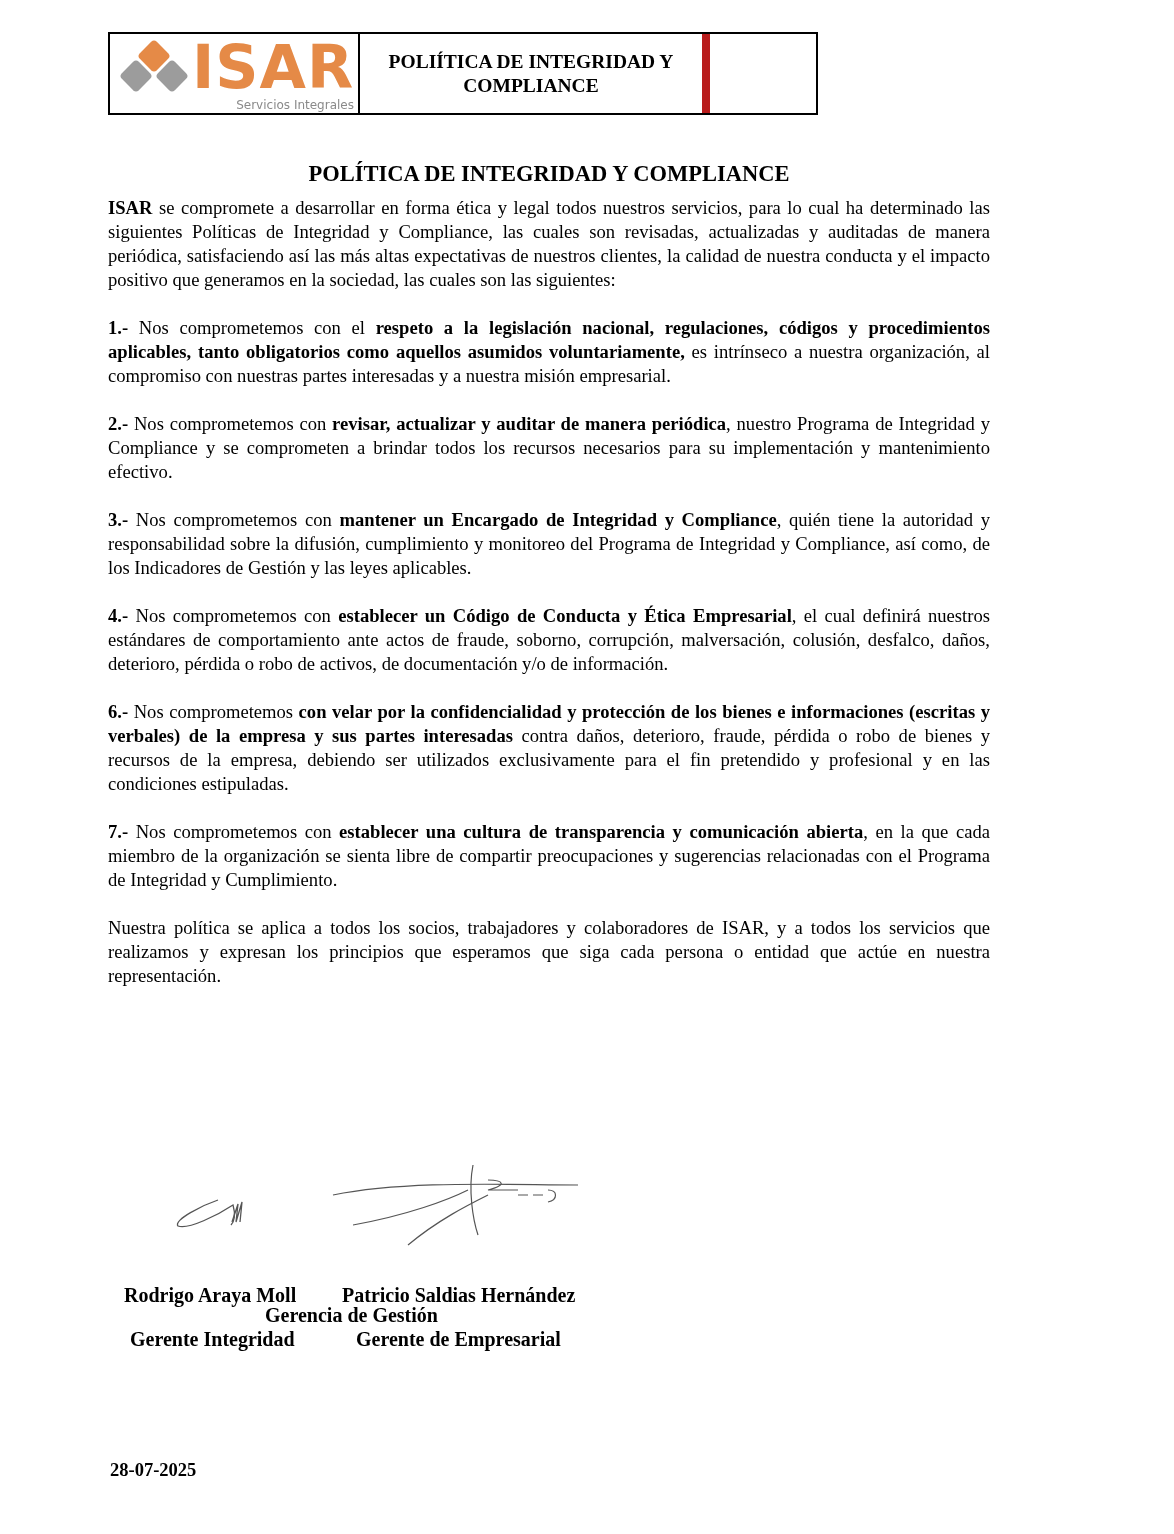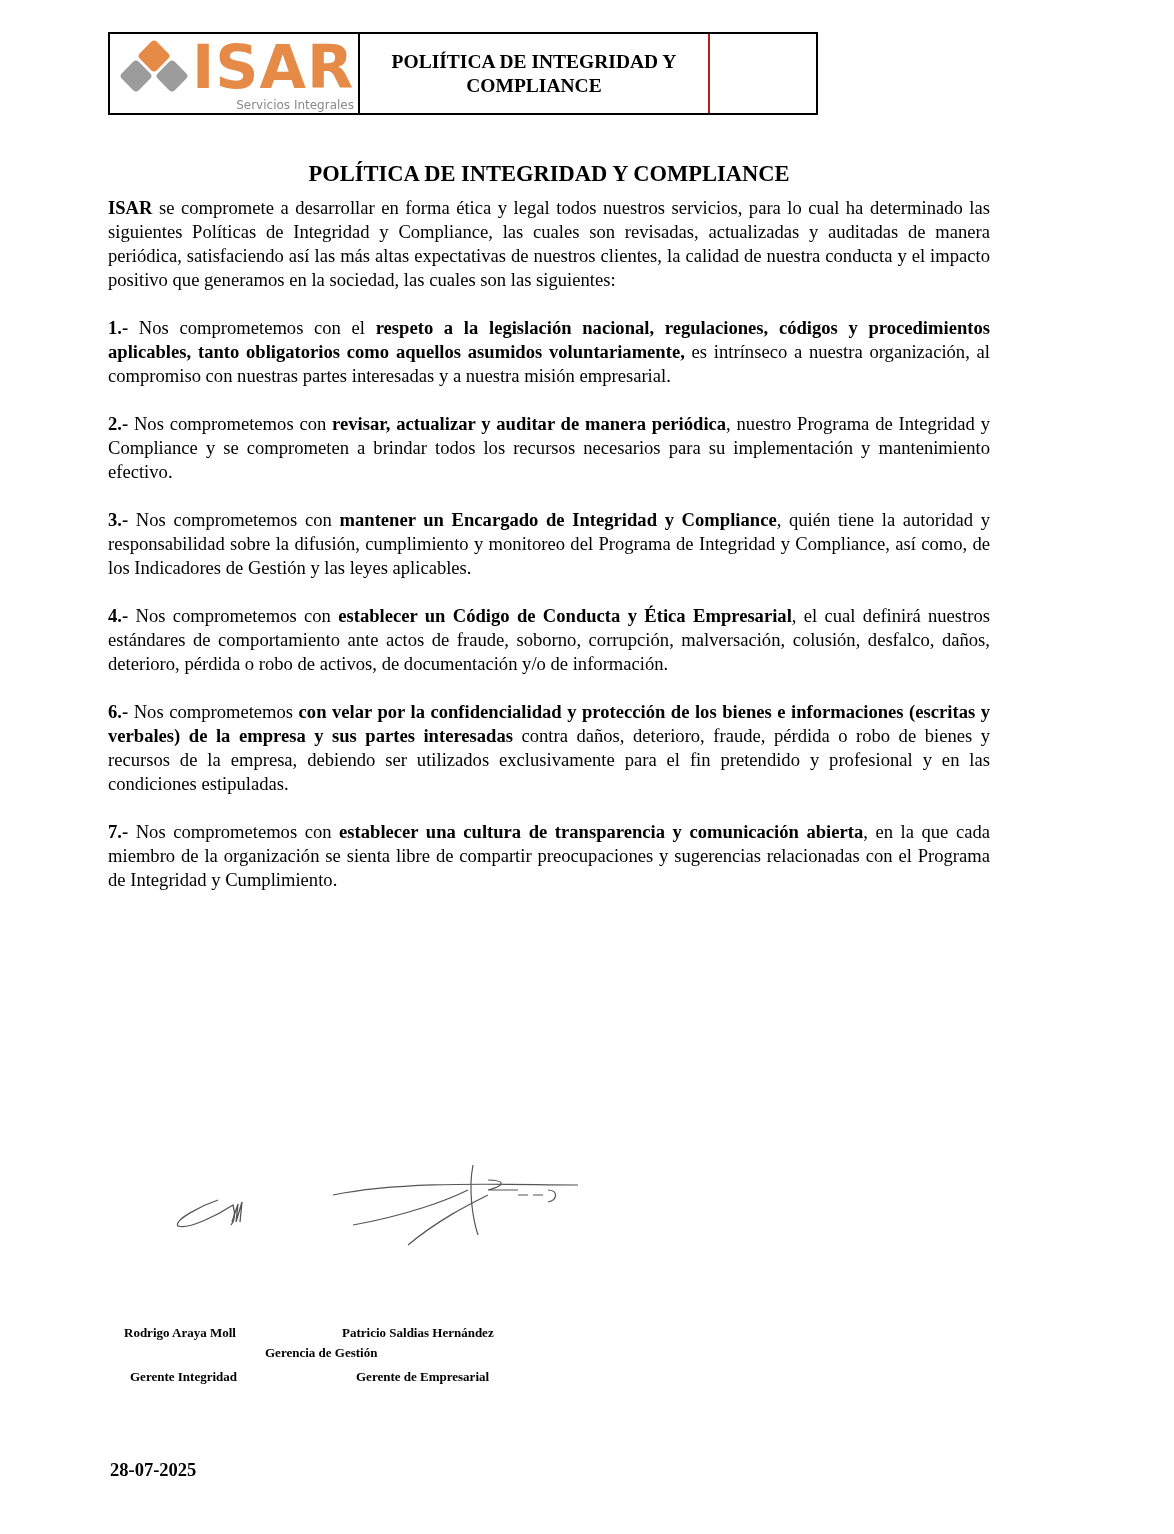"POLIÍTICA DE INTEGRIDAD Y" .hdr-title { border-right: 2px solid #b91c1c -> 8px solid #b91c1c }
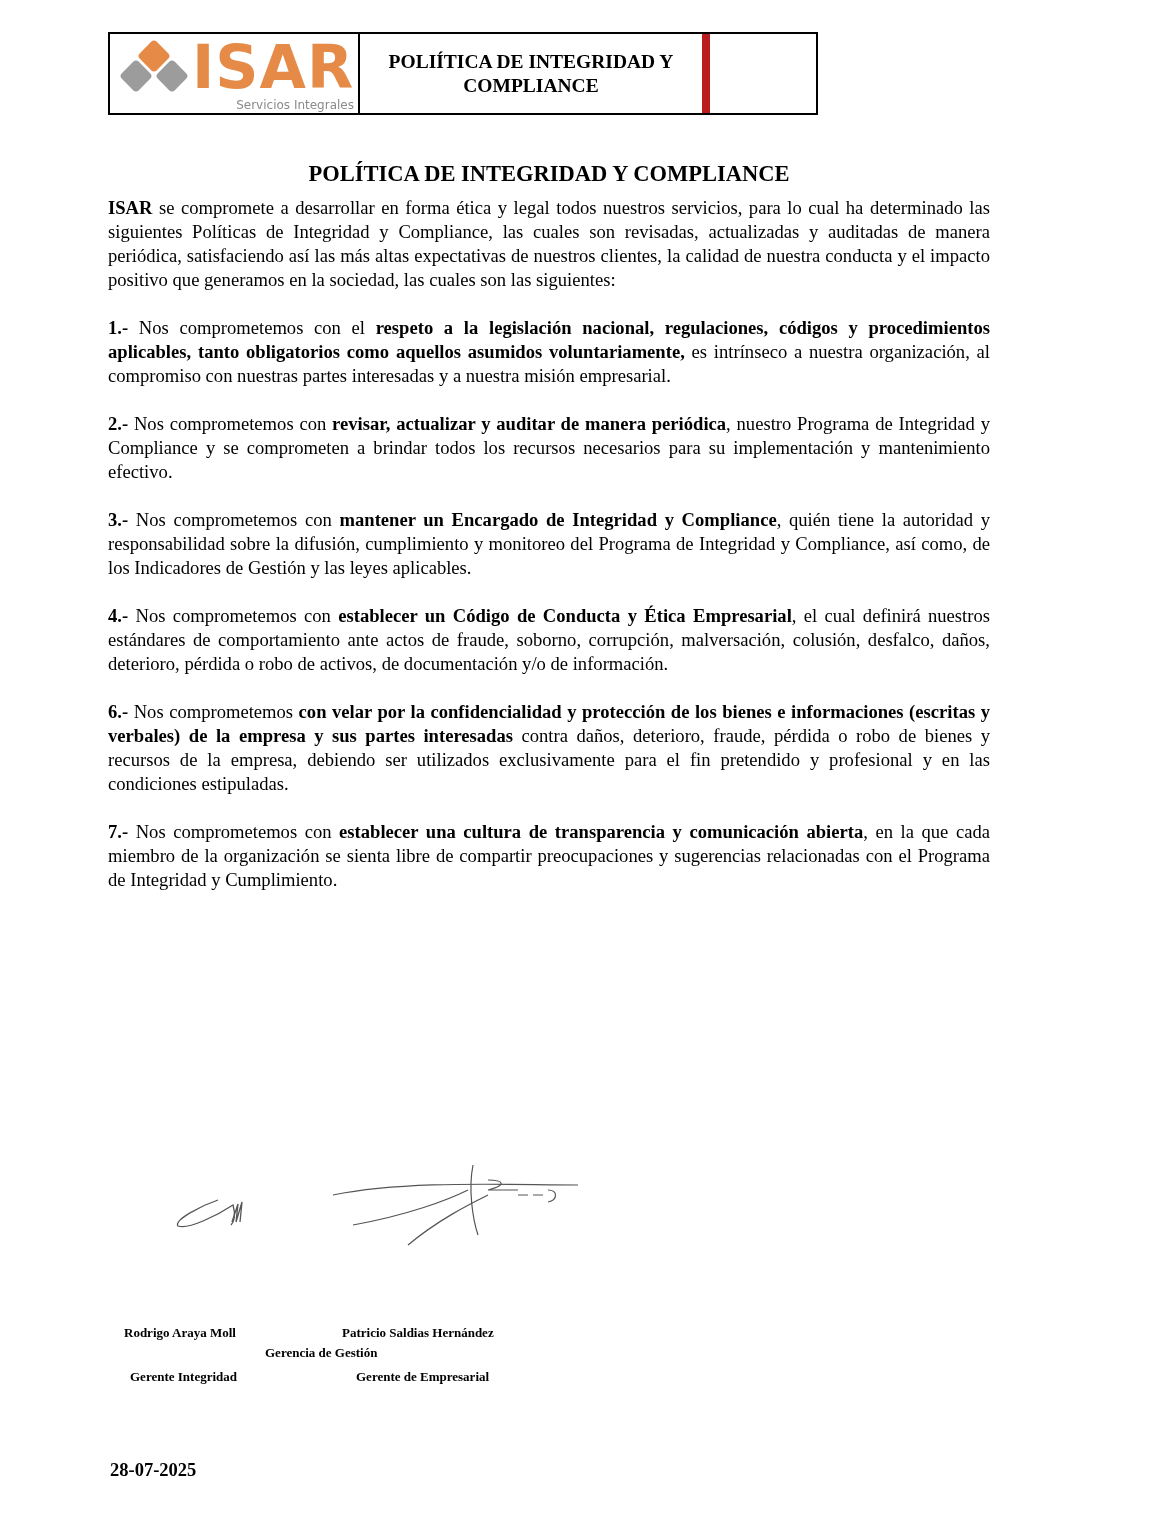"Nuestra política se aplica a" p { html: none -> <p>Nuestra política se aplica a todos los socios, trabajadores y colaboradores de ISAR, y a todos los servicios que realizamos y expresan los principios que esperamos que siga cada persona o entidad que actúe en nuestra representación.</p> }
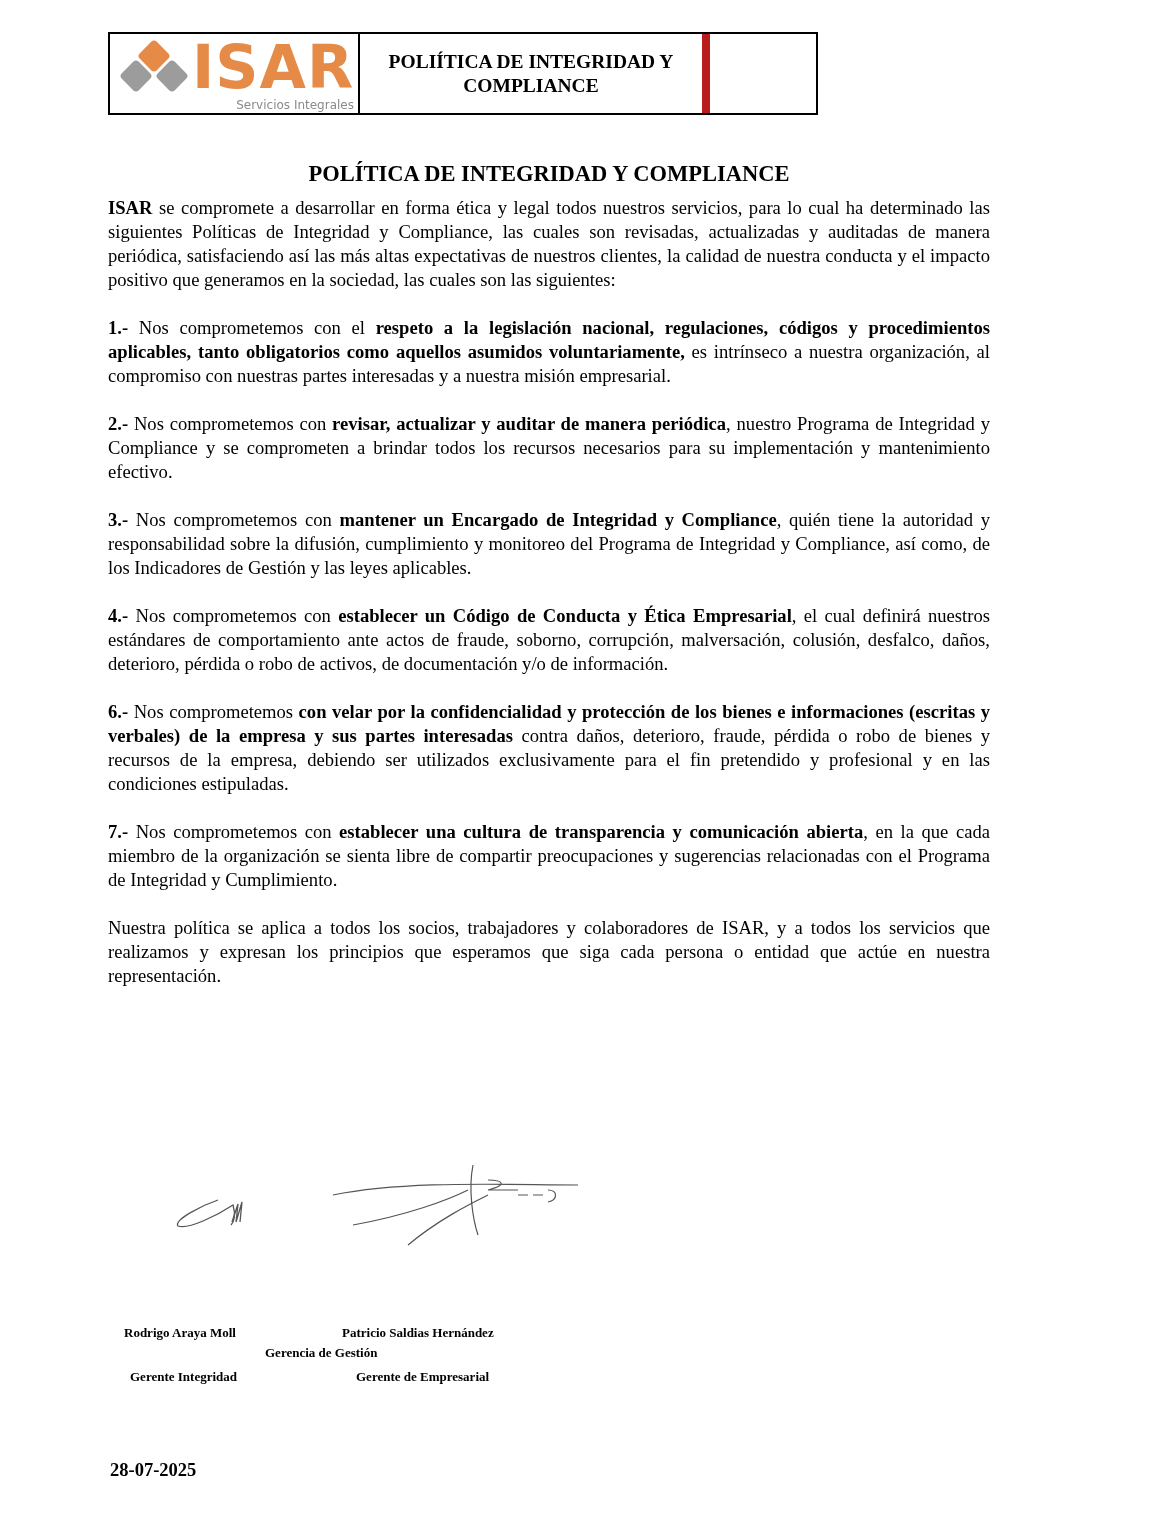"Rodrigo Araya Moll" .sig-line { font-size: 13px -> 20px; margin-top: 41px -> none }
